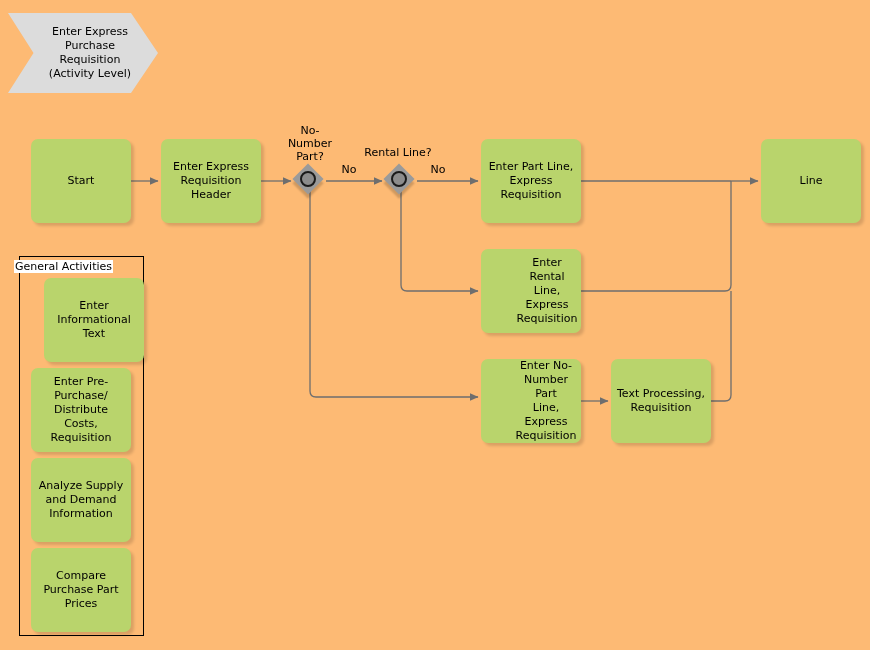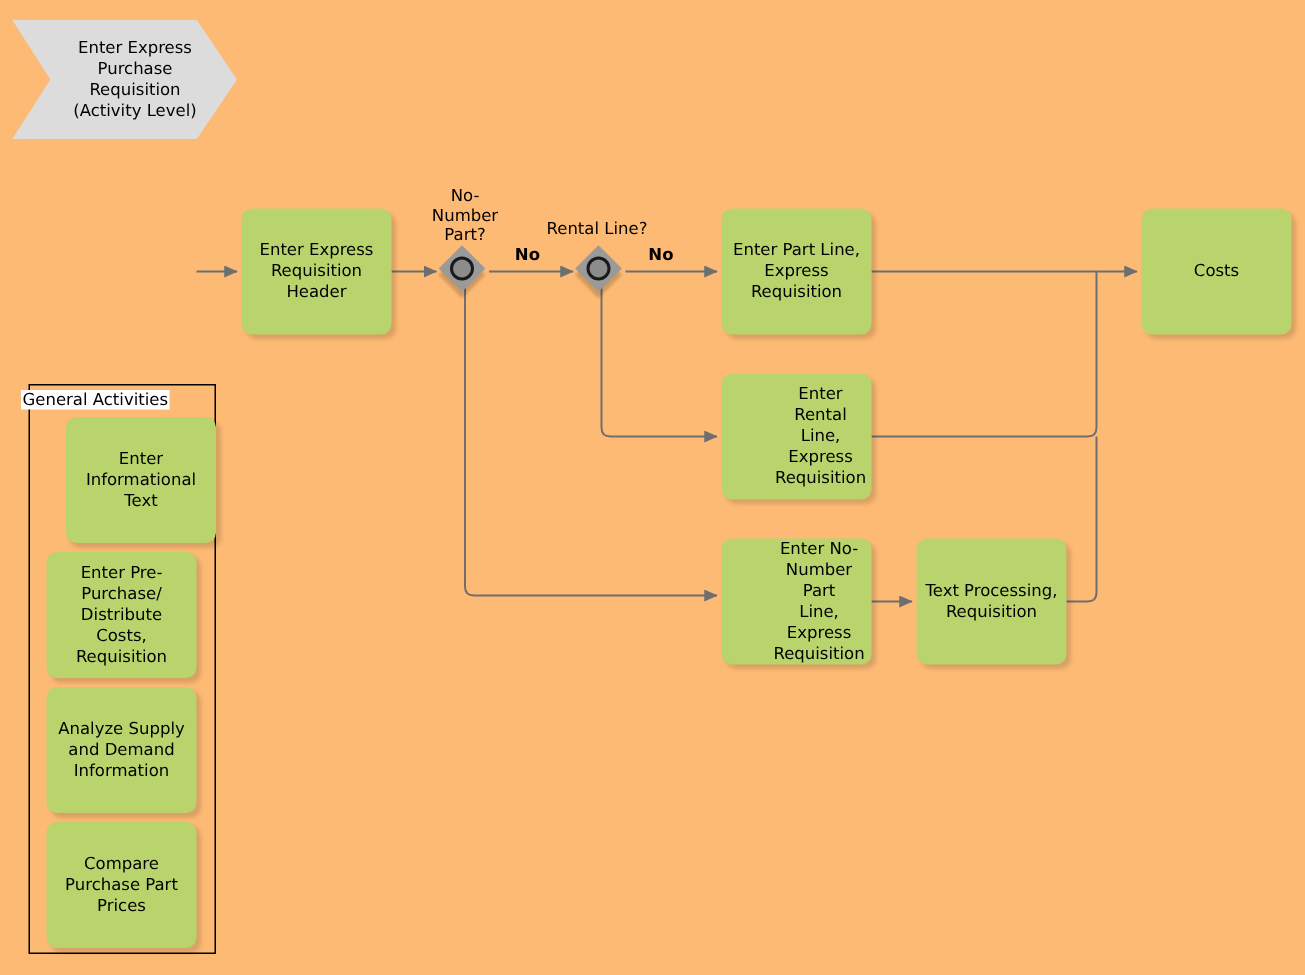"No" .elabel { font-weight: bold -> none; text-align: right -> center }
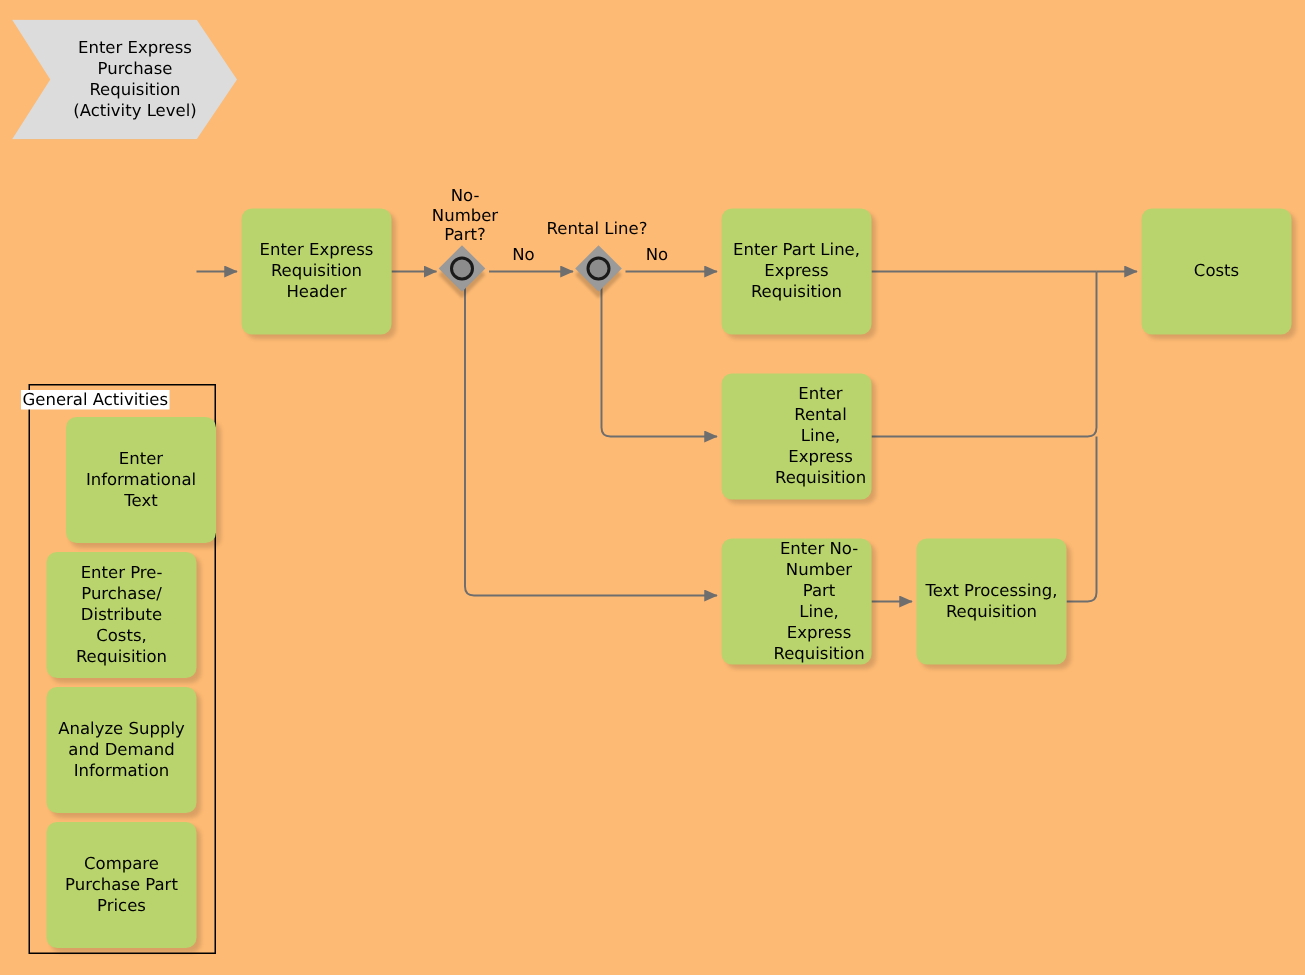"Start" div.node { html: none -> <div> <div>Start</div> </div> }
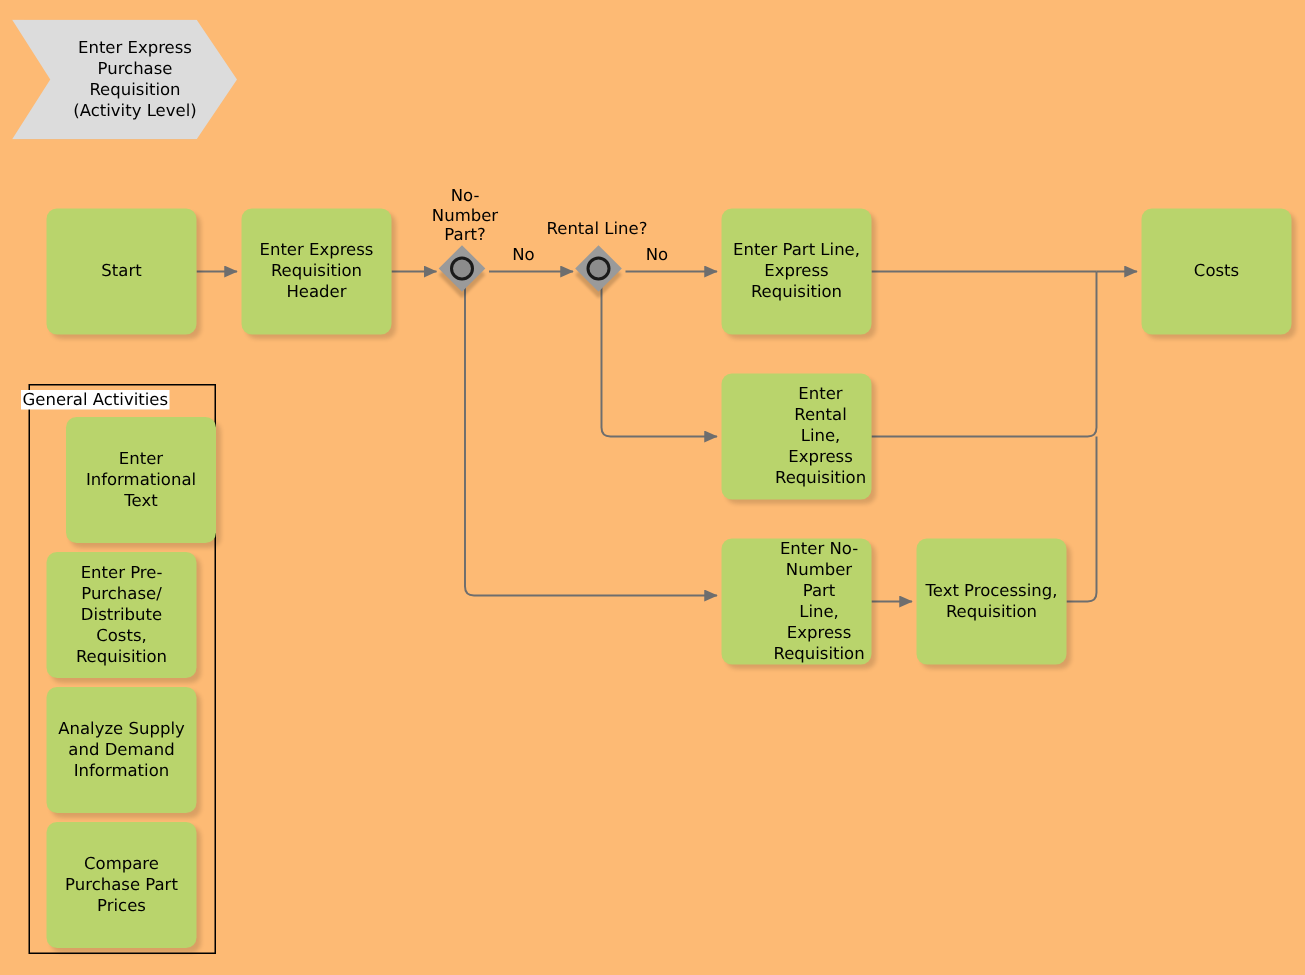"Costs" div.label { text: Costs -> Line }
